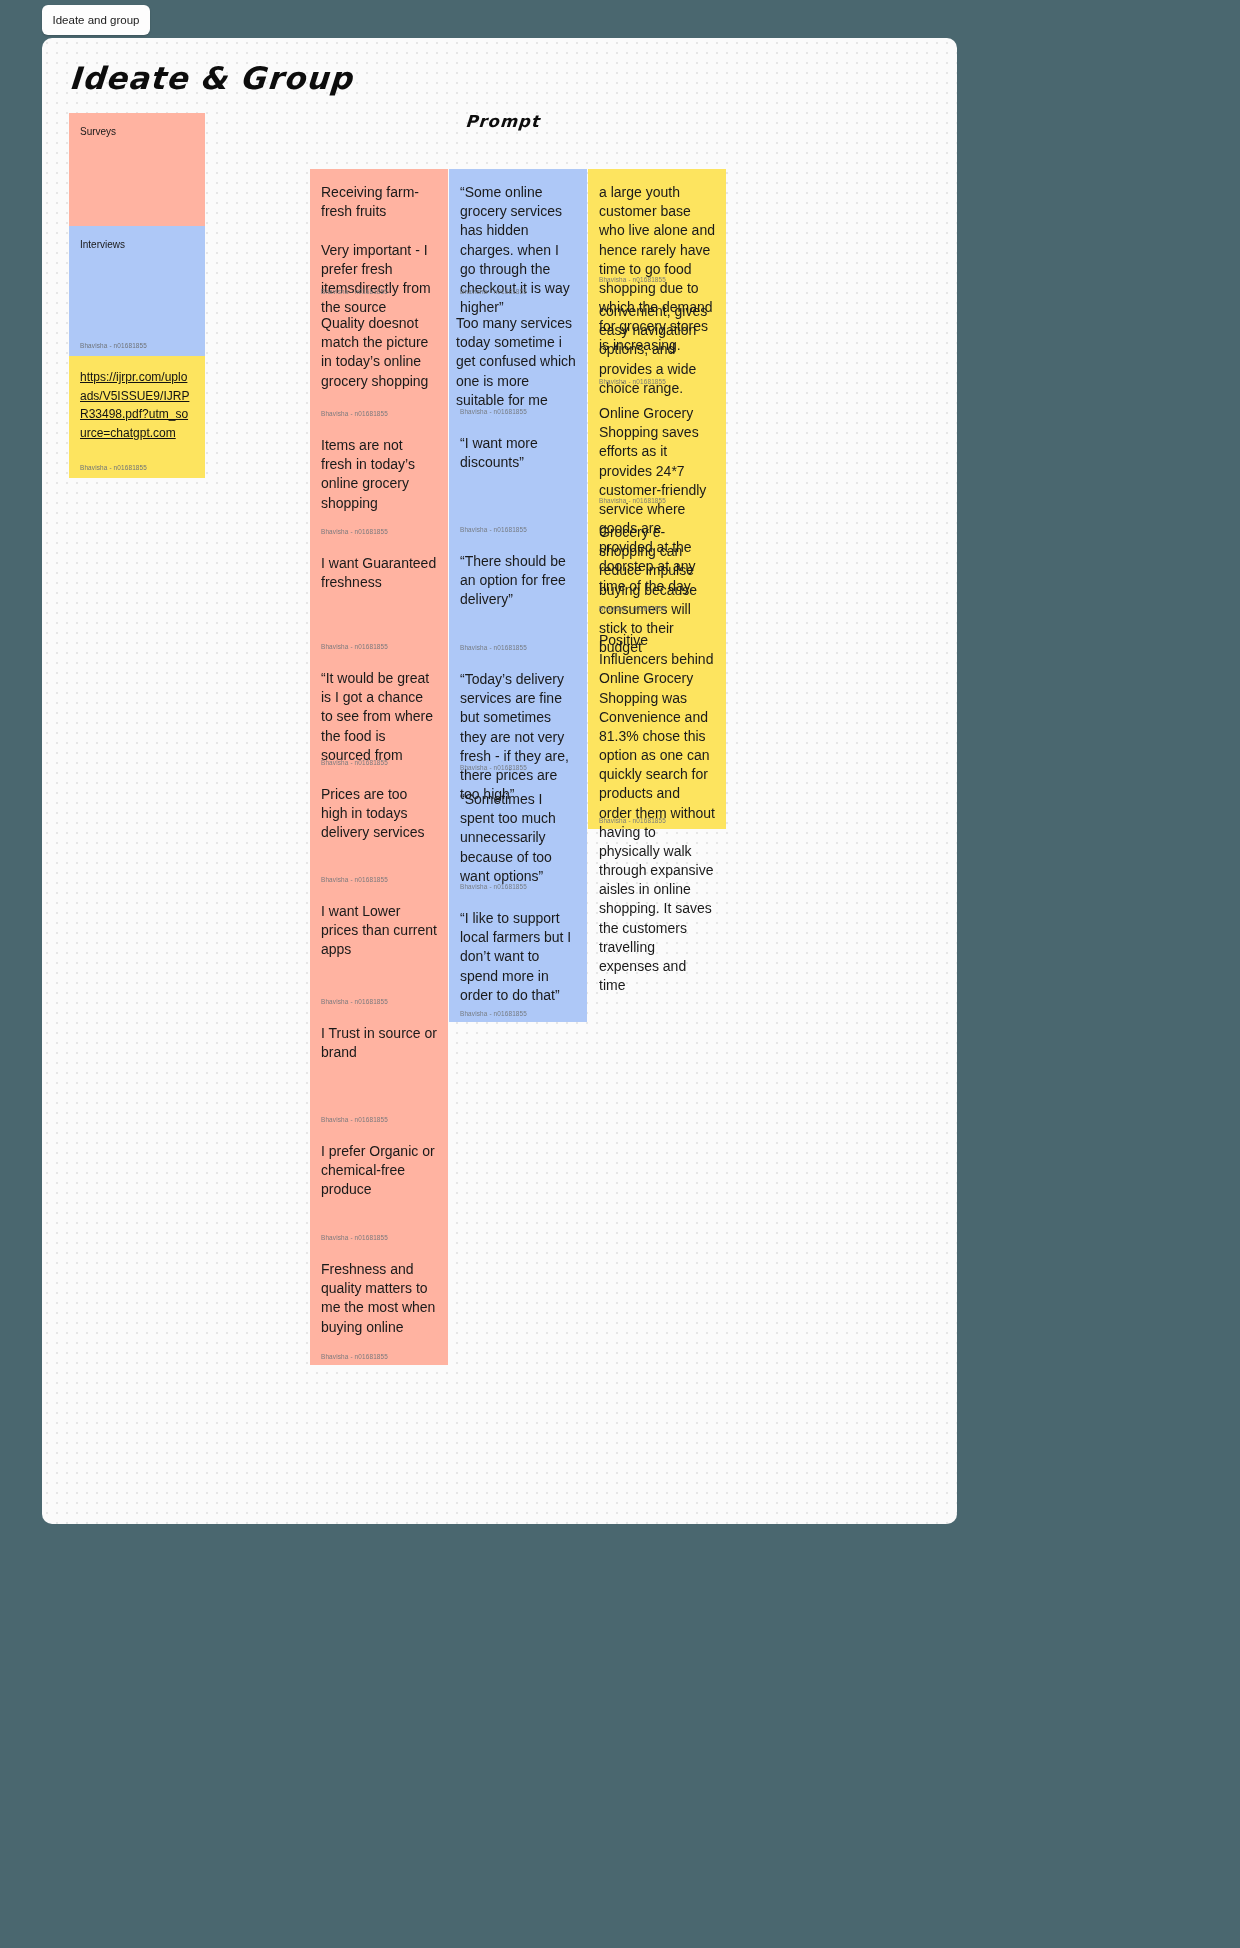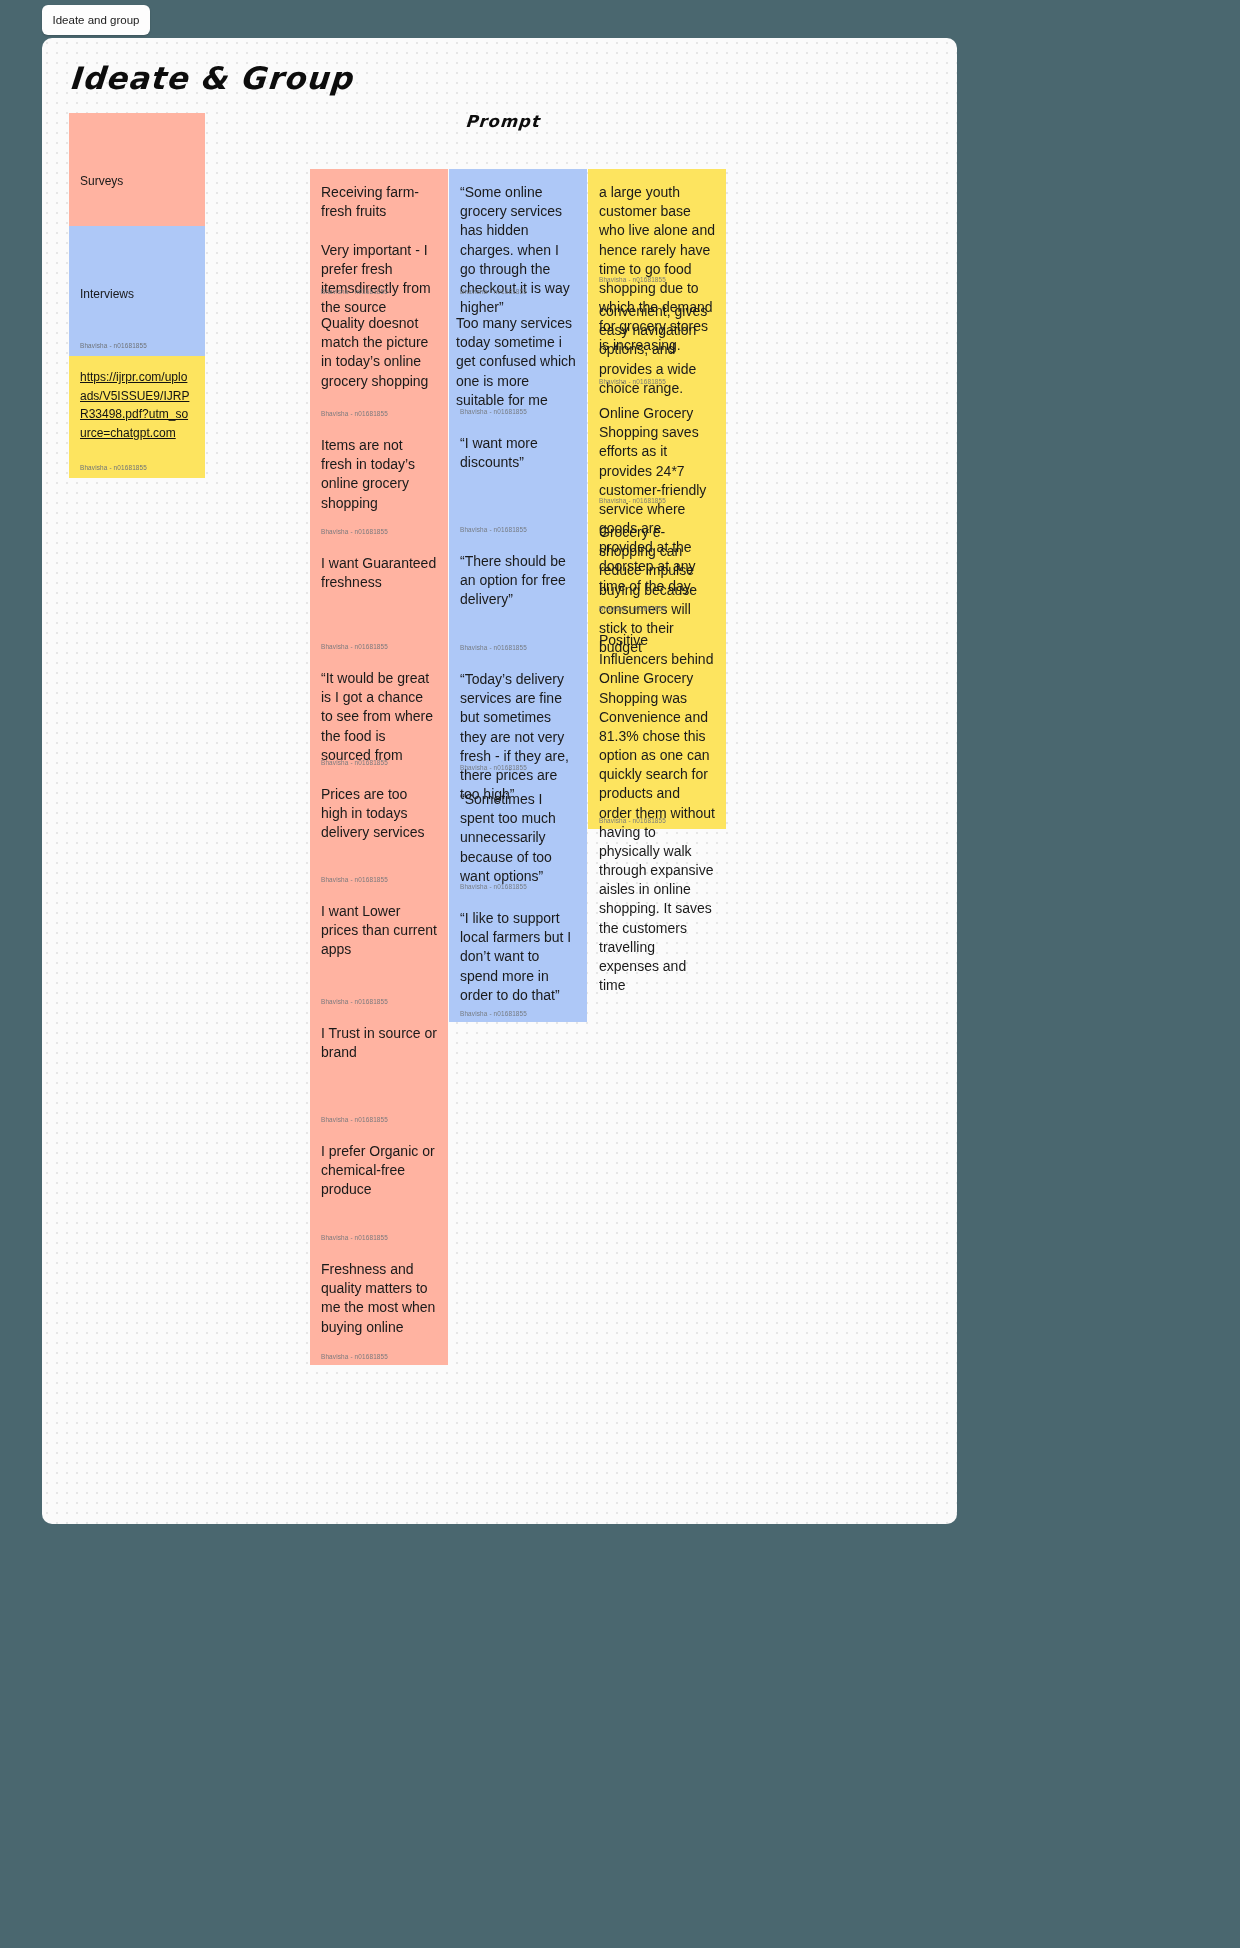"Surveys" .source-card .sc-title { font-size: 12px -> 10px; margin-top: 48px -> none }
